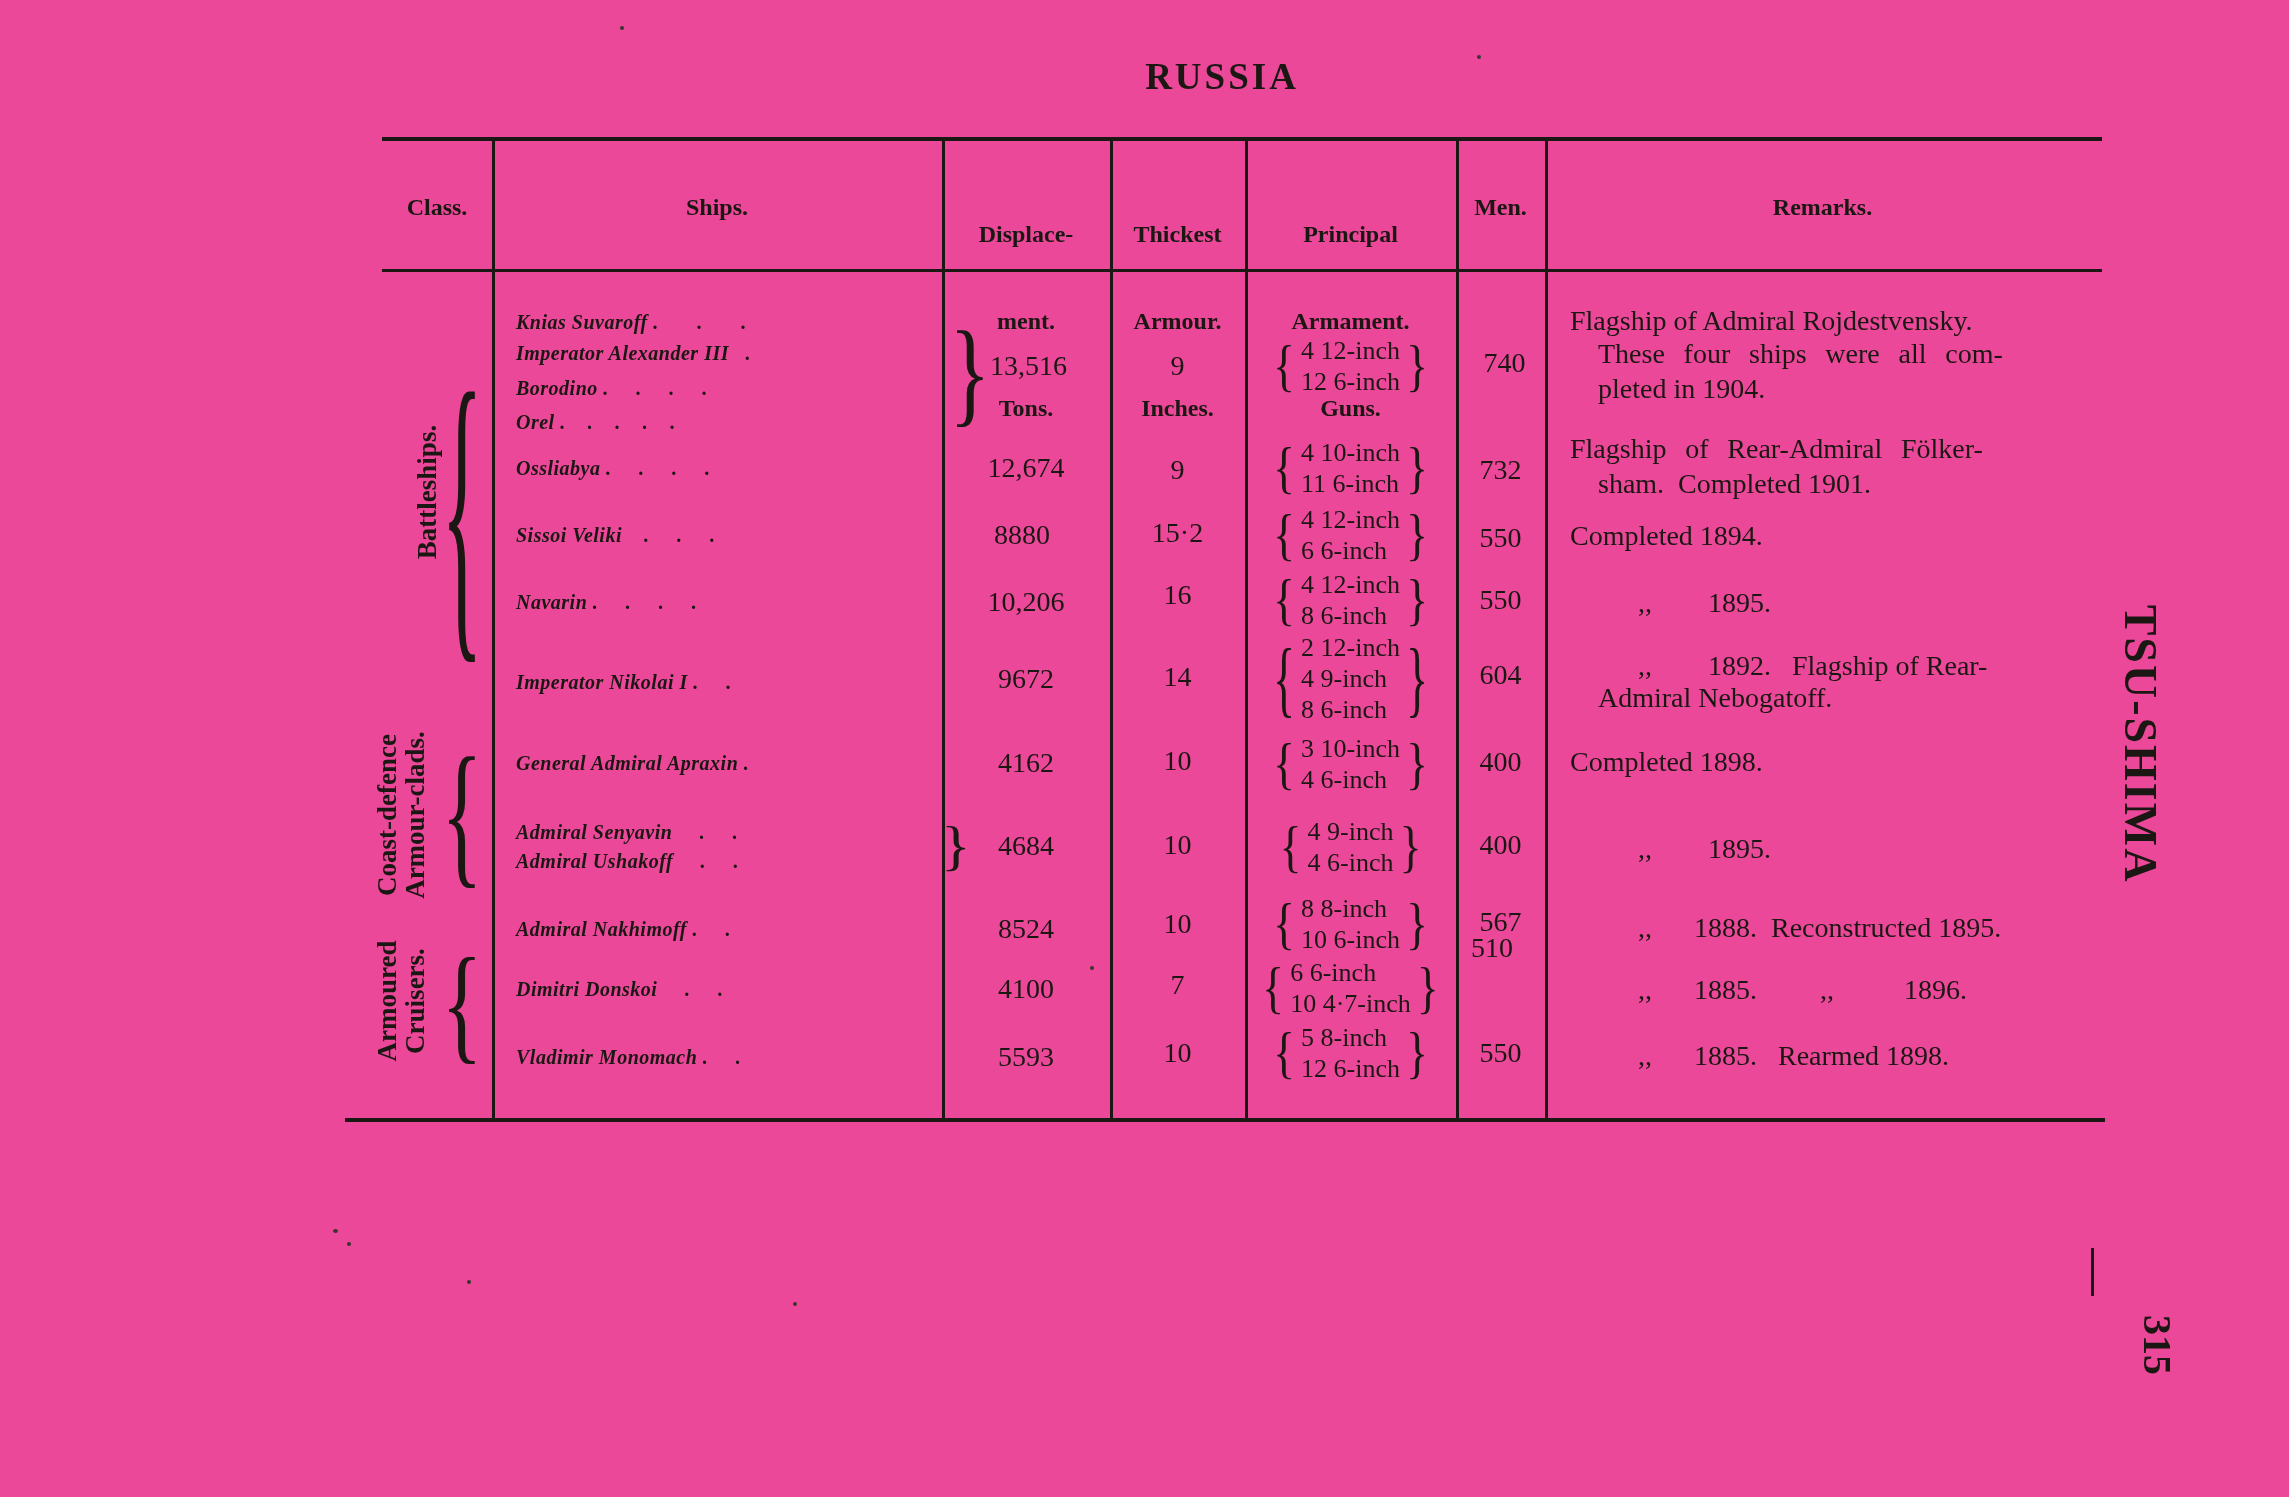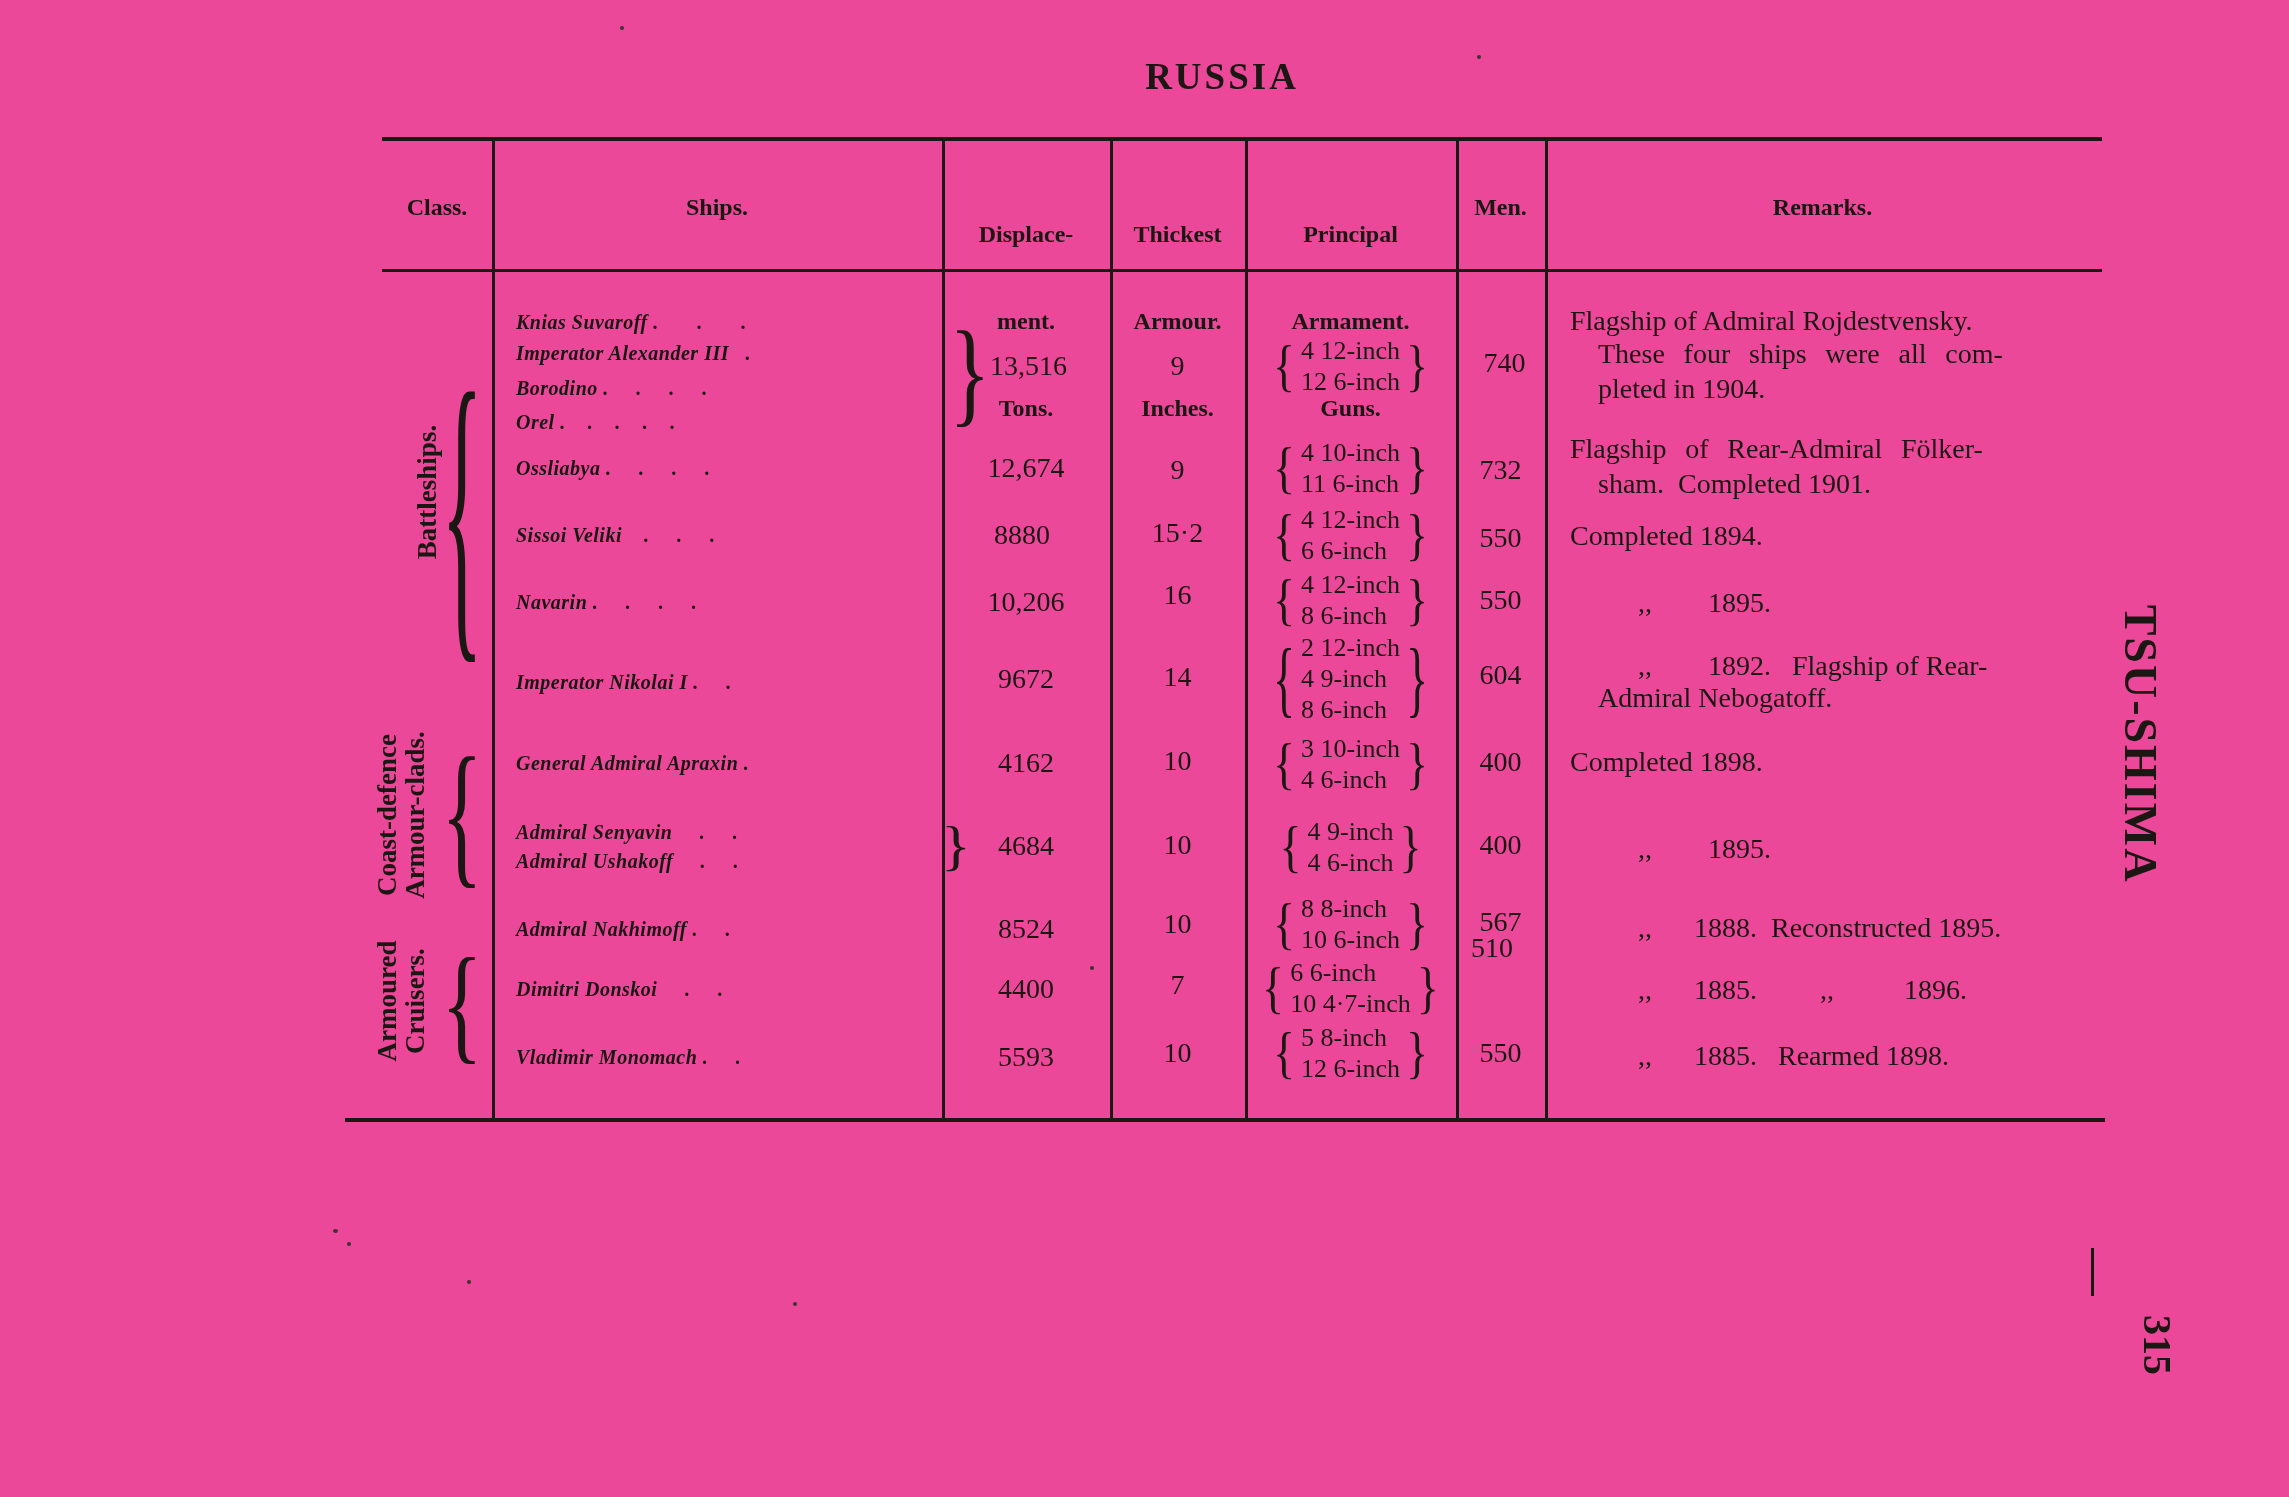"4400" div.abs { text: 4400 -> 4100 }
